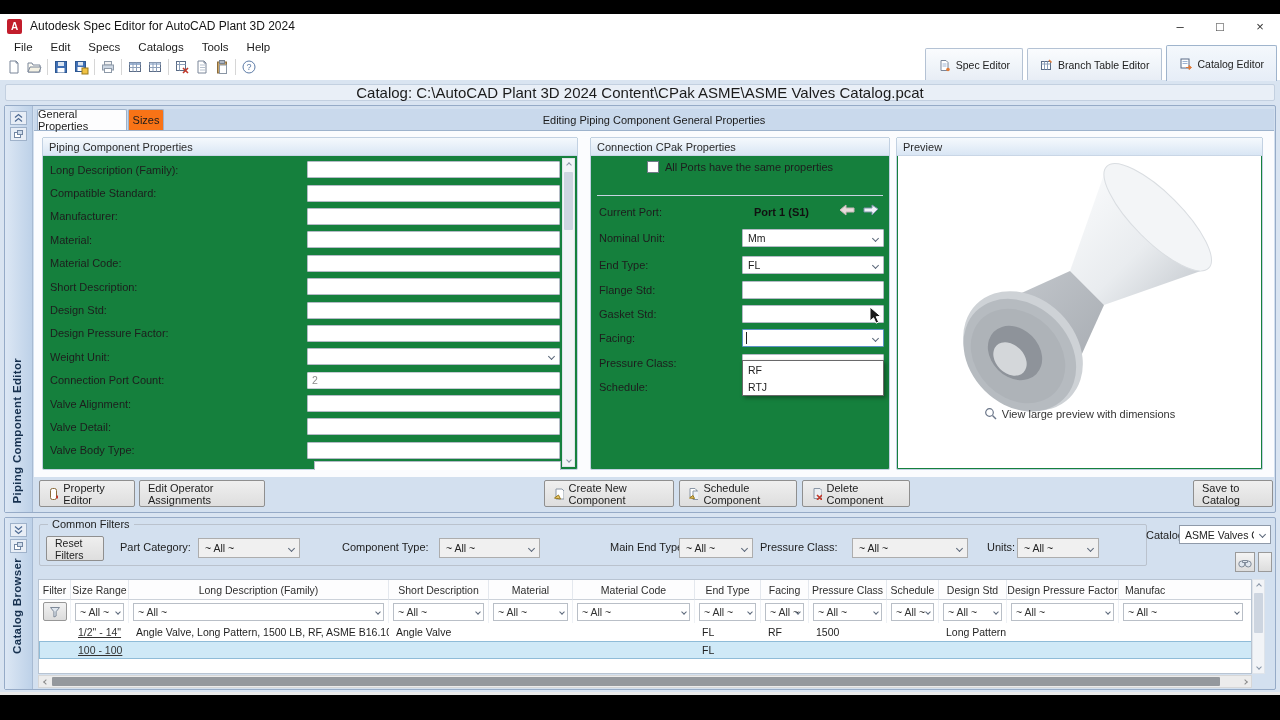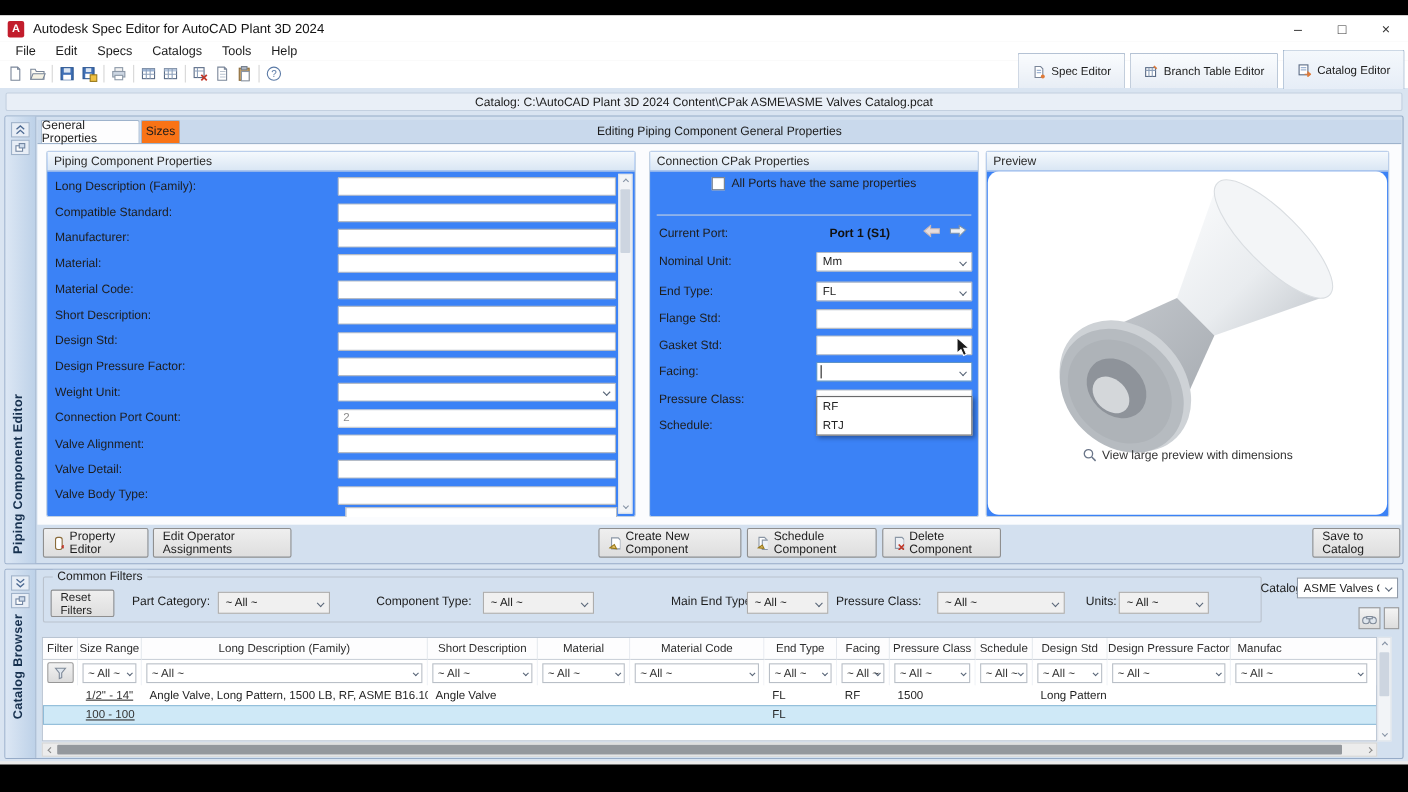"Catalog: C:\AutoCAD Plant 3D 2024" .catalog-bar { font-size: 11px -> 15px }
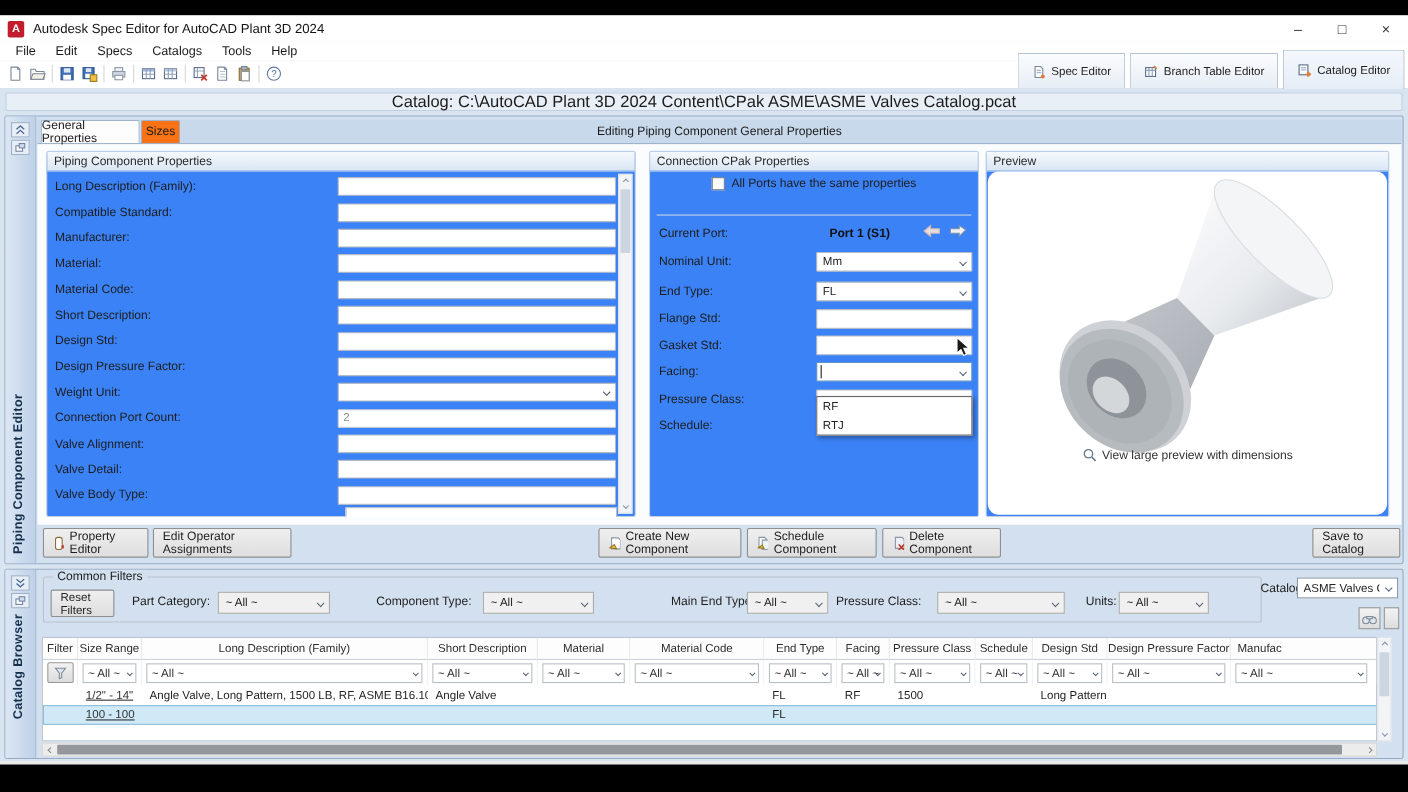"Piping Component Properties" .group { background: #3b82f6 -> #15803d }
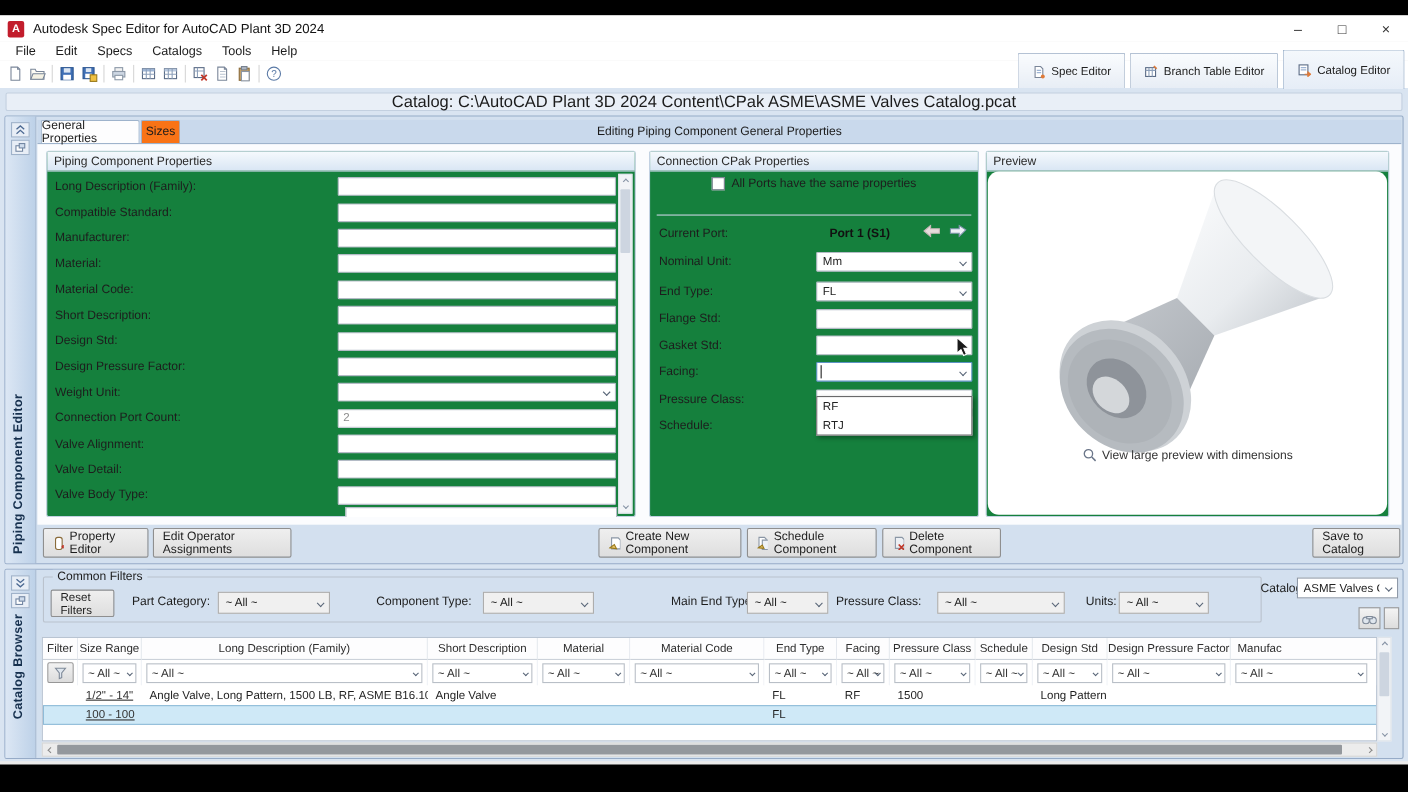"View large preview with dimensions" .preview-body { border-radius: 10px -> none }
